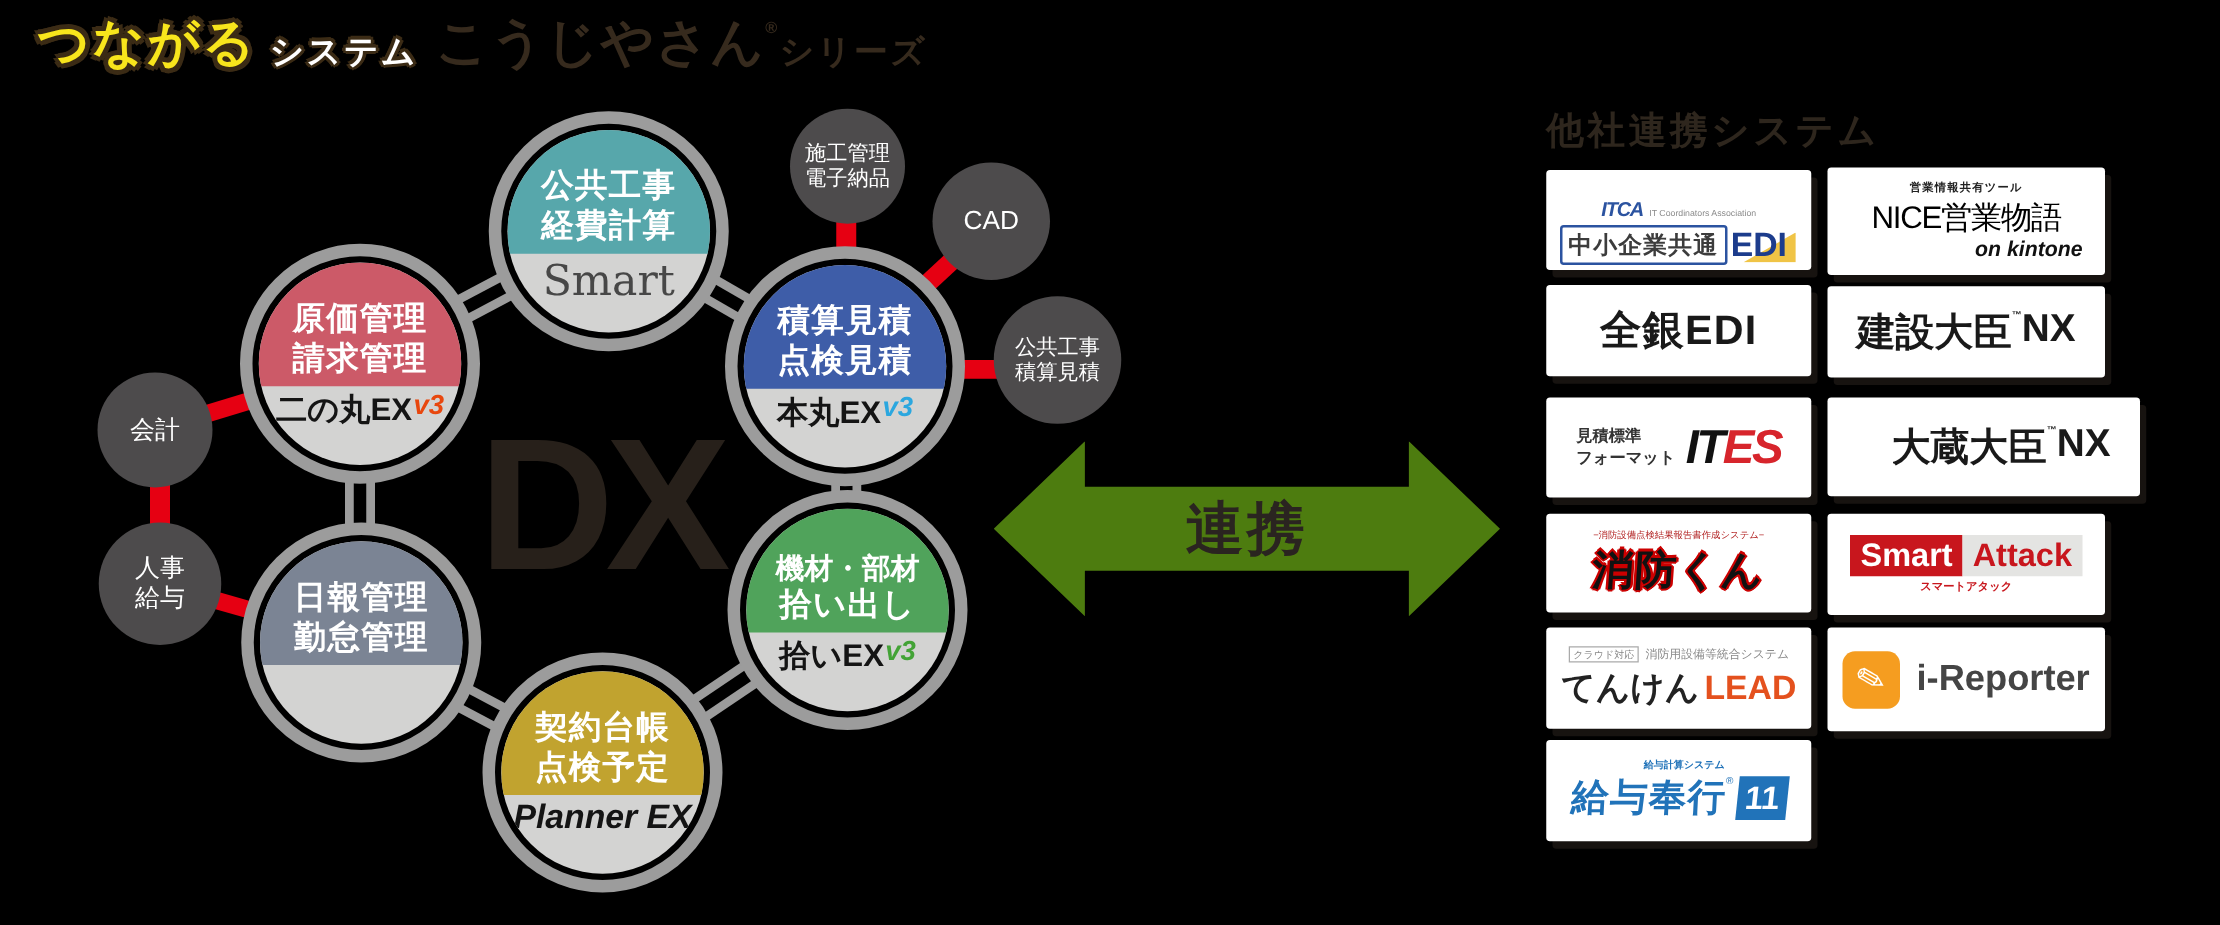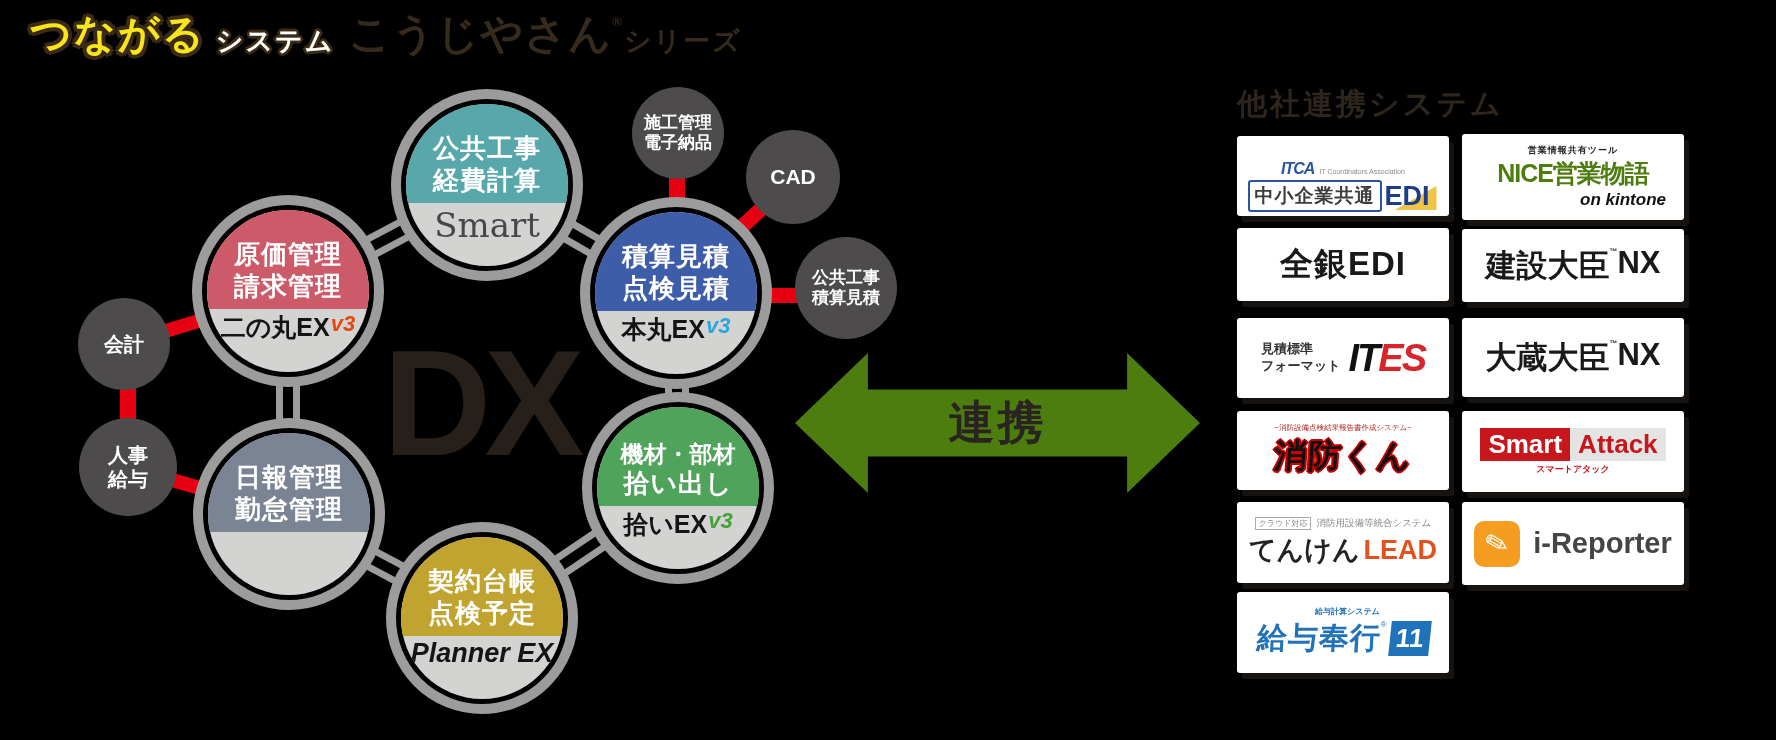"施工管理" .sat { font-weight: bold -> normal }
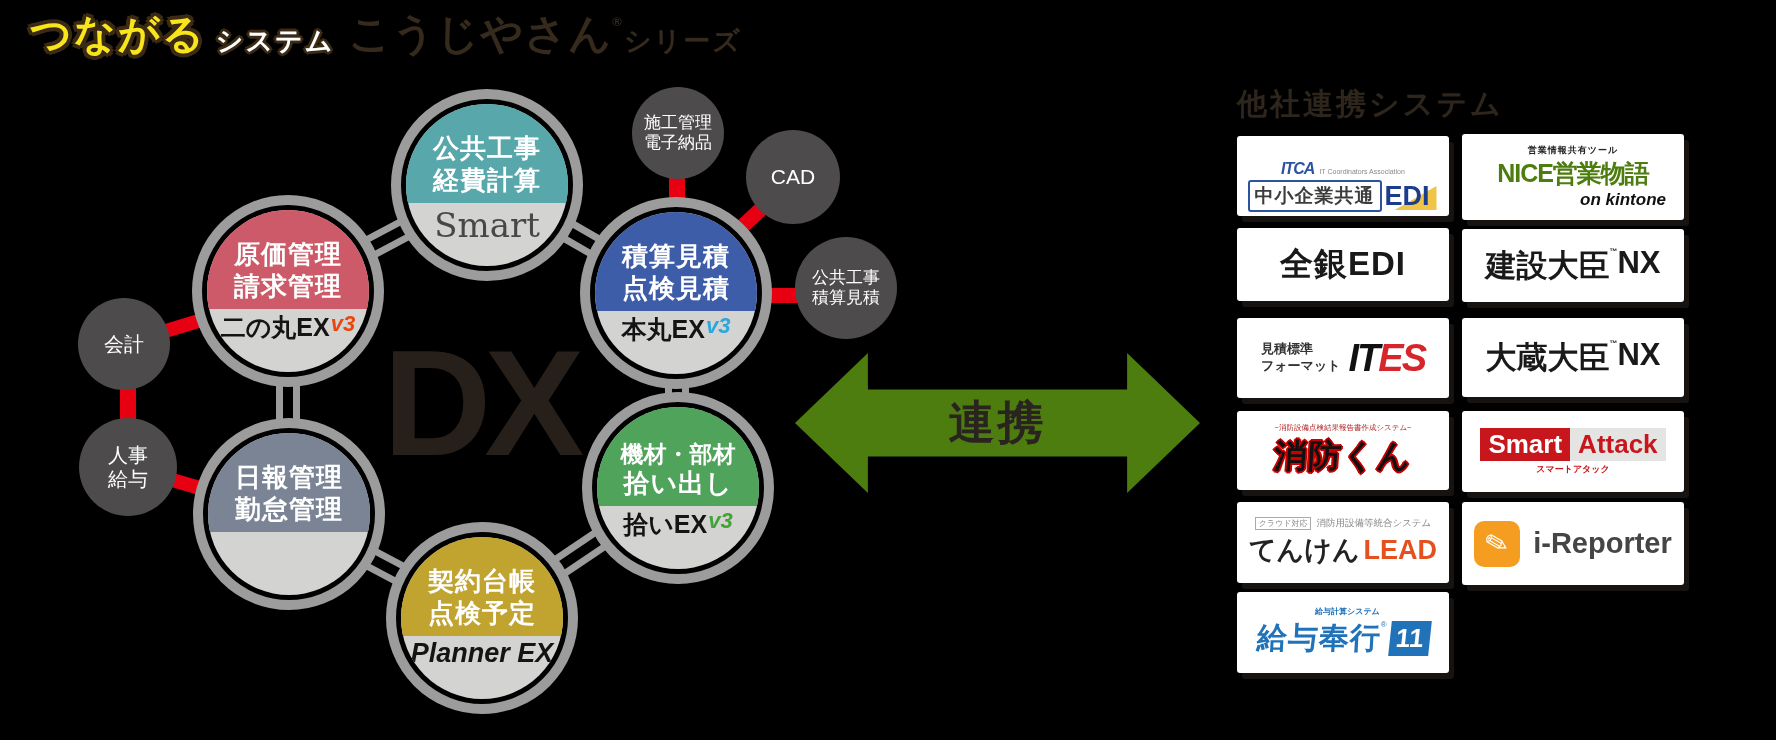"NICE営業物語" .nice-main { color: #4d7c0f -> #000000; font-weight: 700 -> 400 }
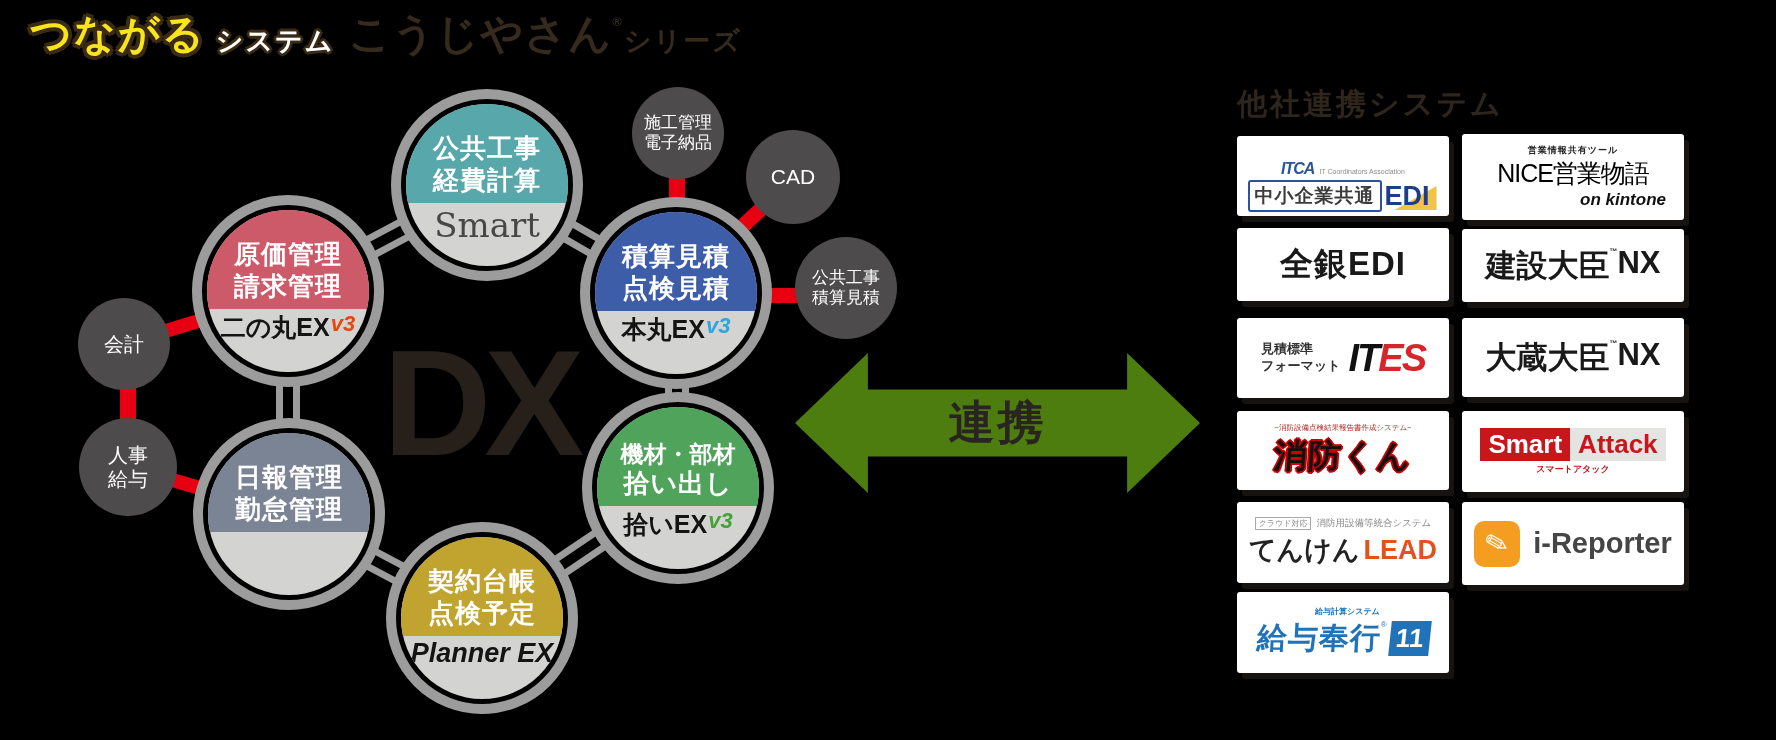"大蔵大臣" div.pbox { padding-left: none -> 28px }
